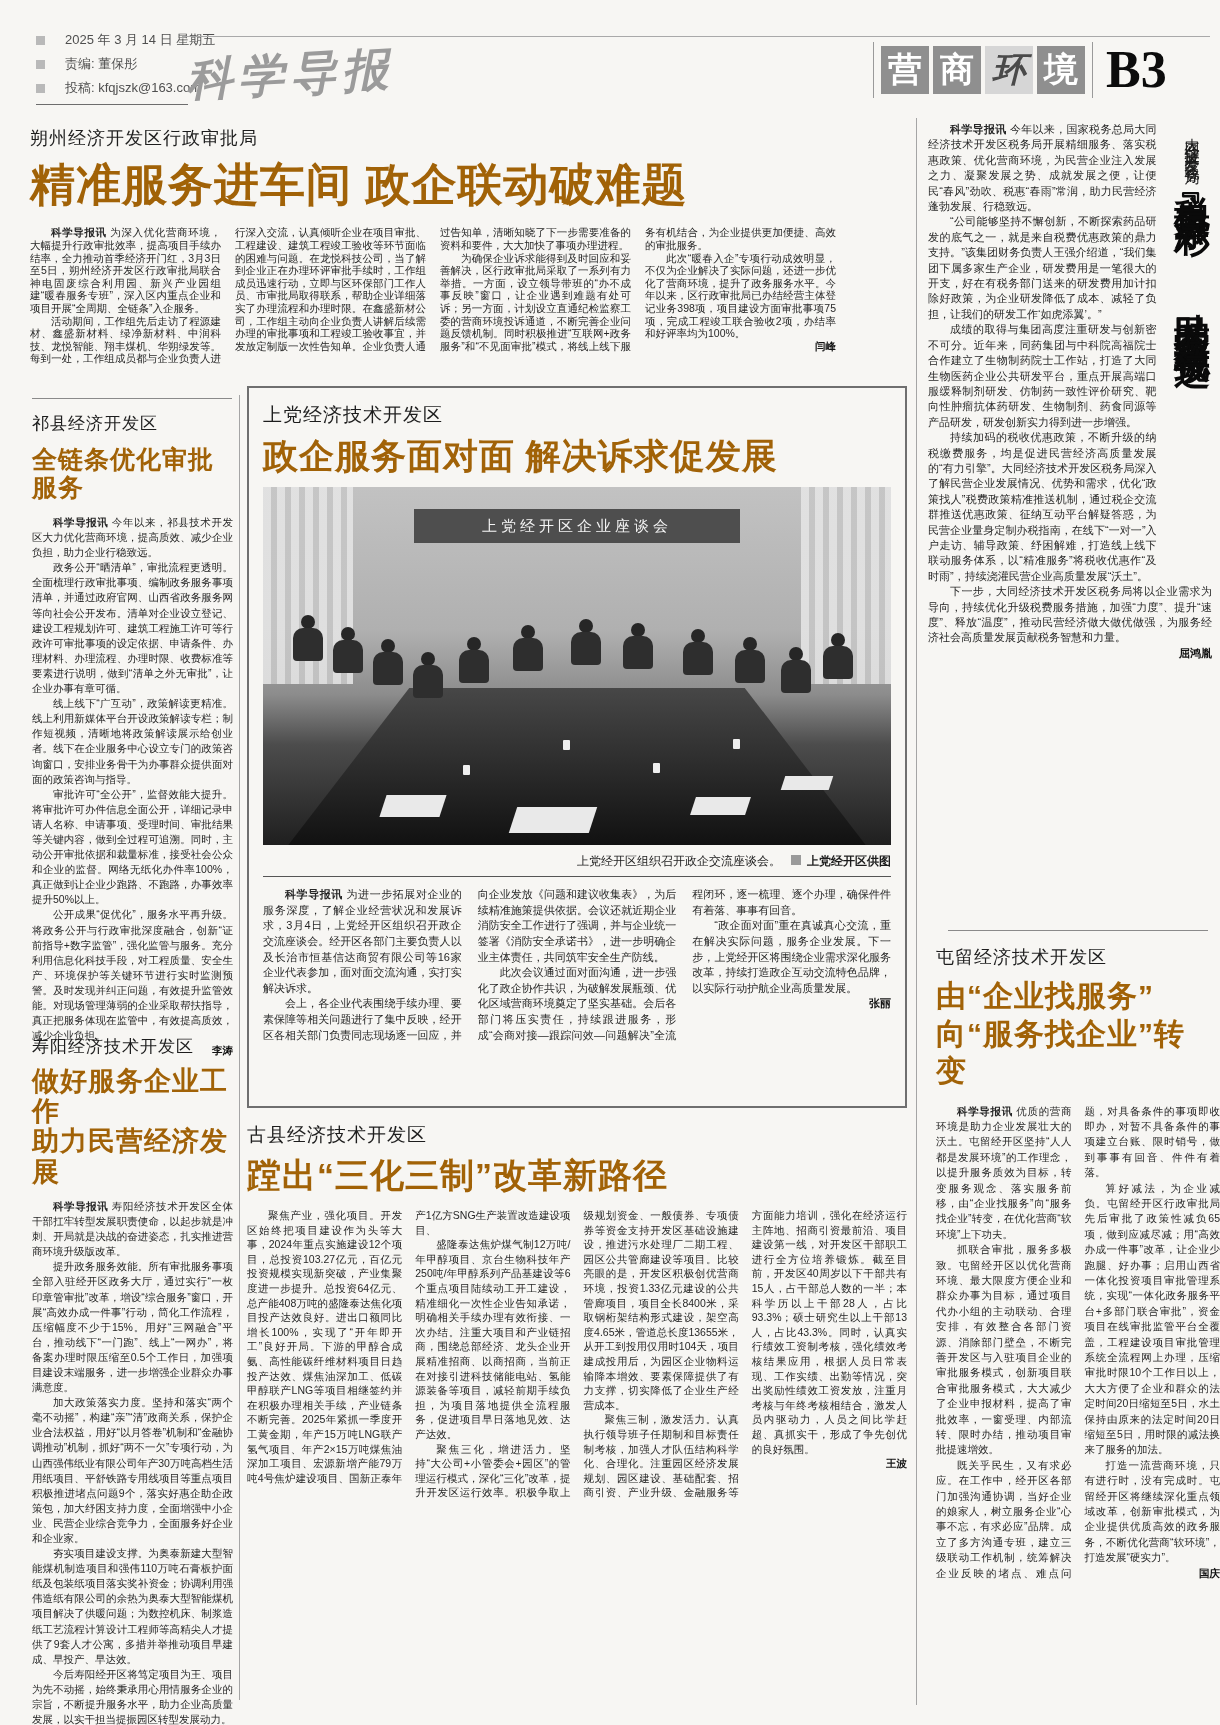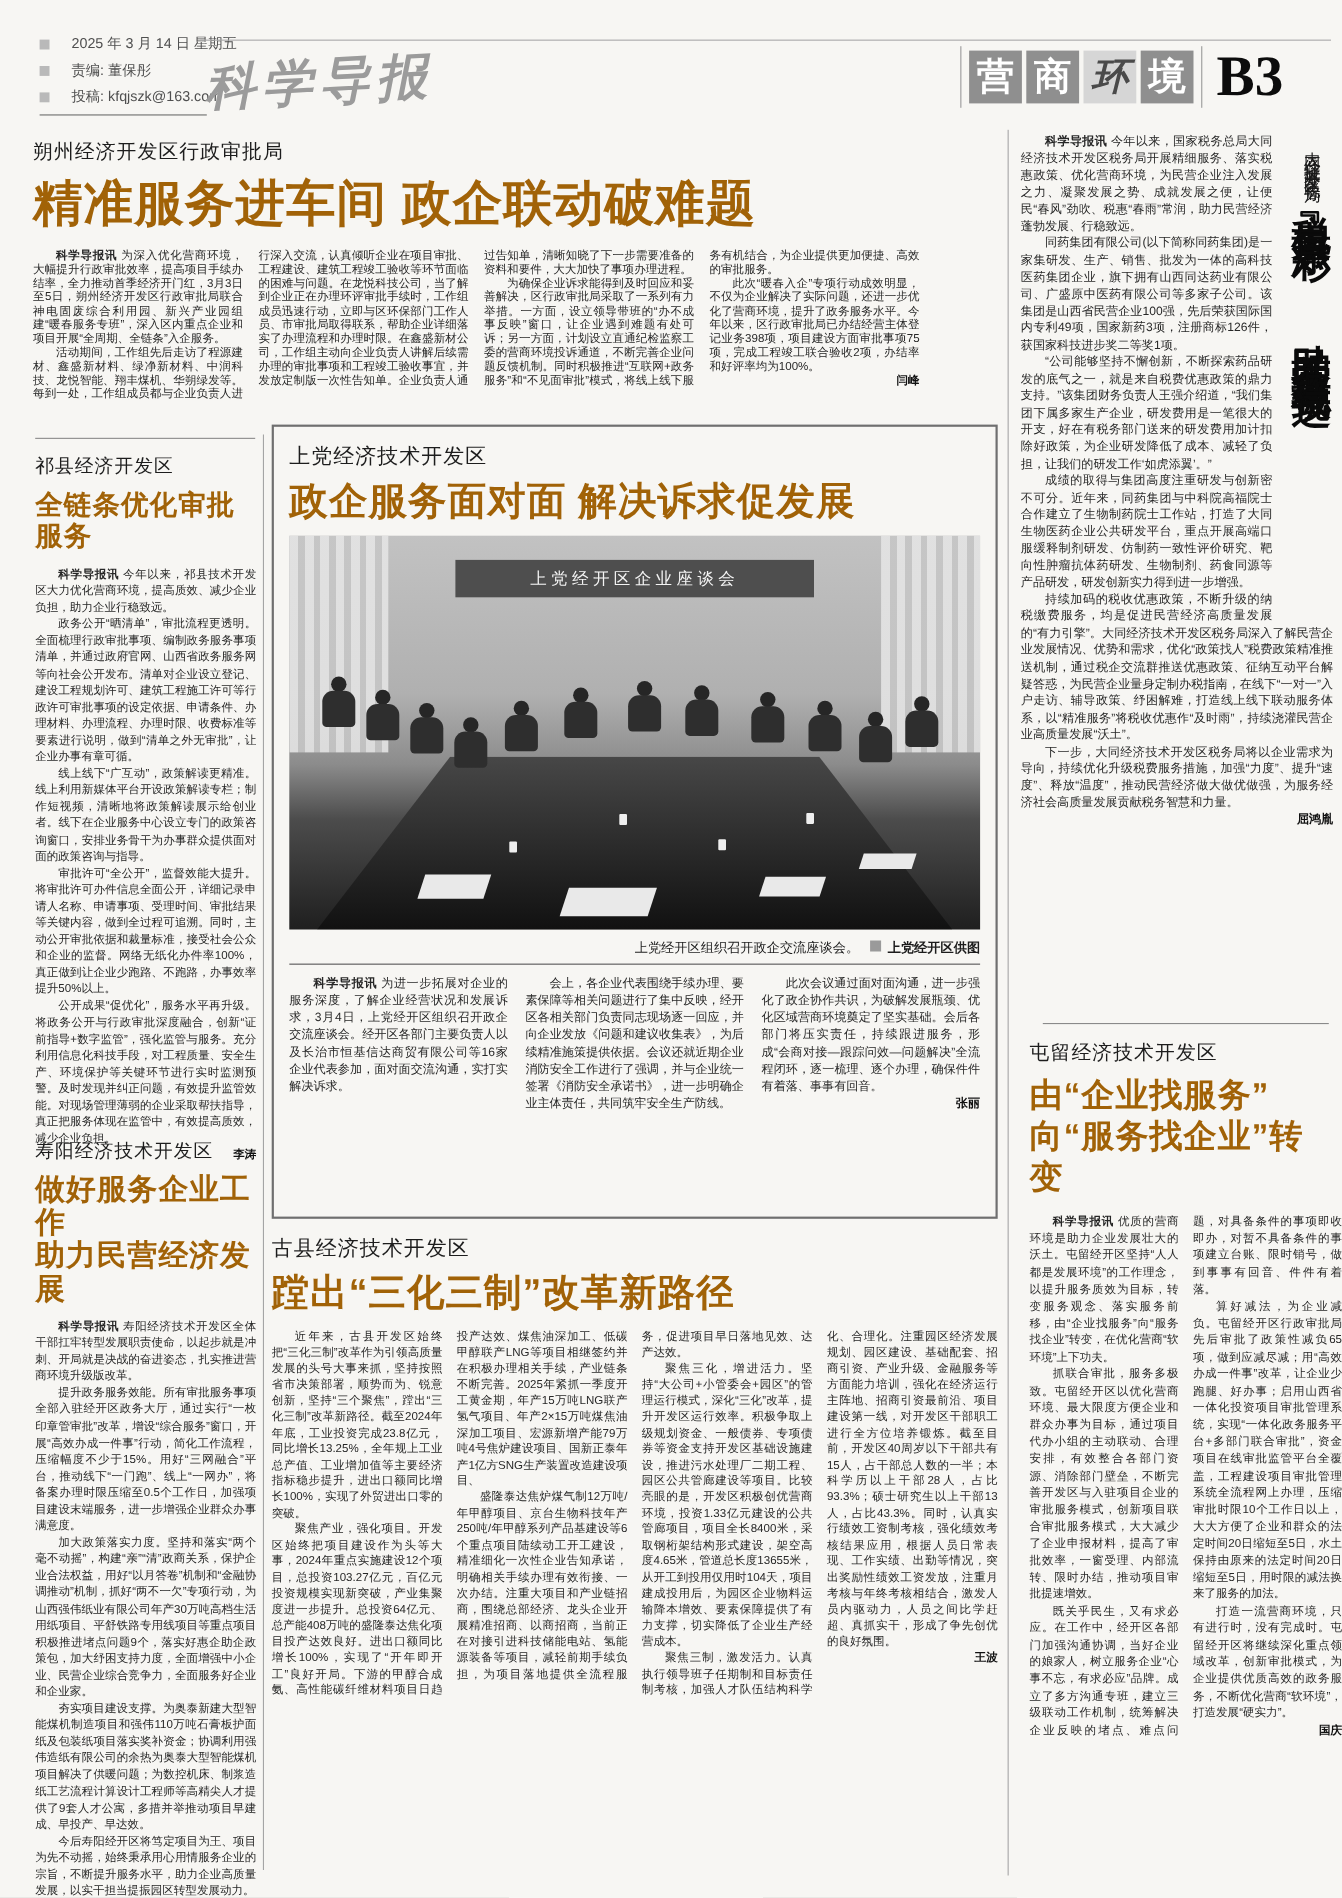"同药集团有限公司(以下简称同药集团)是一家集研发、生产、销售、批发为一体的高科技" p { html: <p>同药集团有限公司(以下简称同药集团)是一家集研发、生产、销售、批发为一体的高科技医药集团企业，旗下拥有山西同达药业有限公司、广盛原中医药有限公司等多家子公司。该集团是山西省民营企业100强，先后荣获国际国内专利49项，国家新药3项，注册商标126件，获国家科技进步奖二等奖1项。</p> -> none }
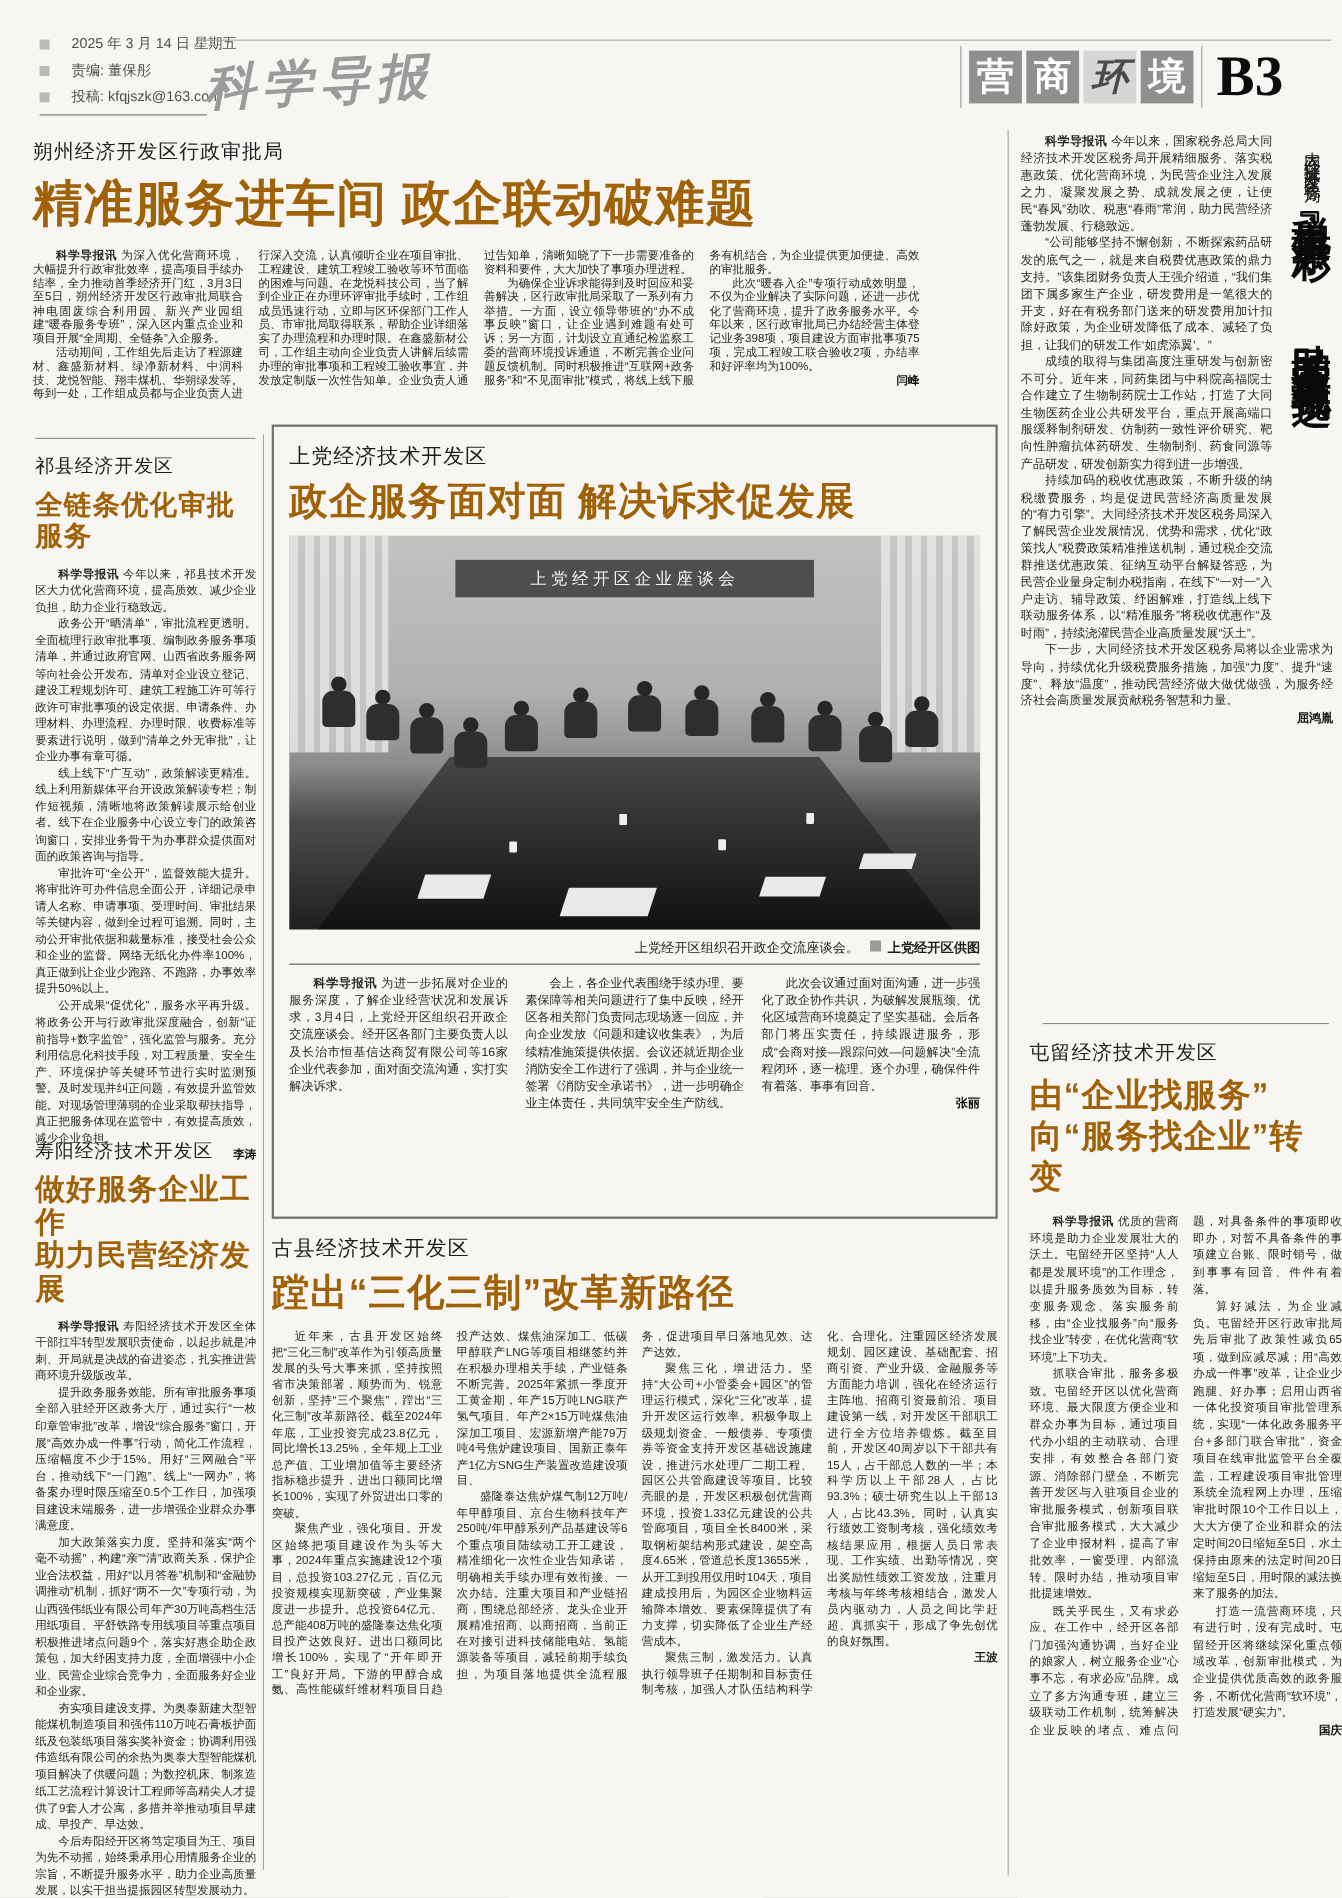"“政企面对面”重在真诚真心交流，重在解决实际问题，服务企业发展。下一步，上党经开" p { html: none -> <p>“政企面对面”重在真诚真心交流，重在解决实际问题，服务企业发展。下一步，上党经开区将围绕企业需求深化服务改革，持续打造政企互动交流特色品牌，以实际行动护航企业高质量发展。</p> }
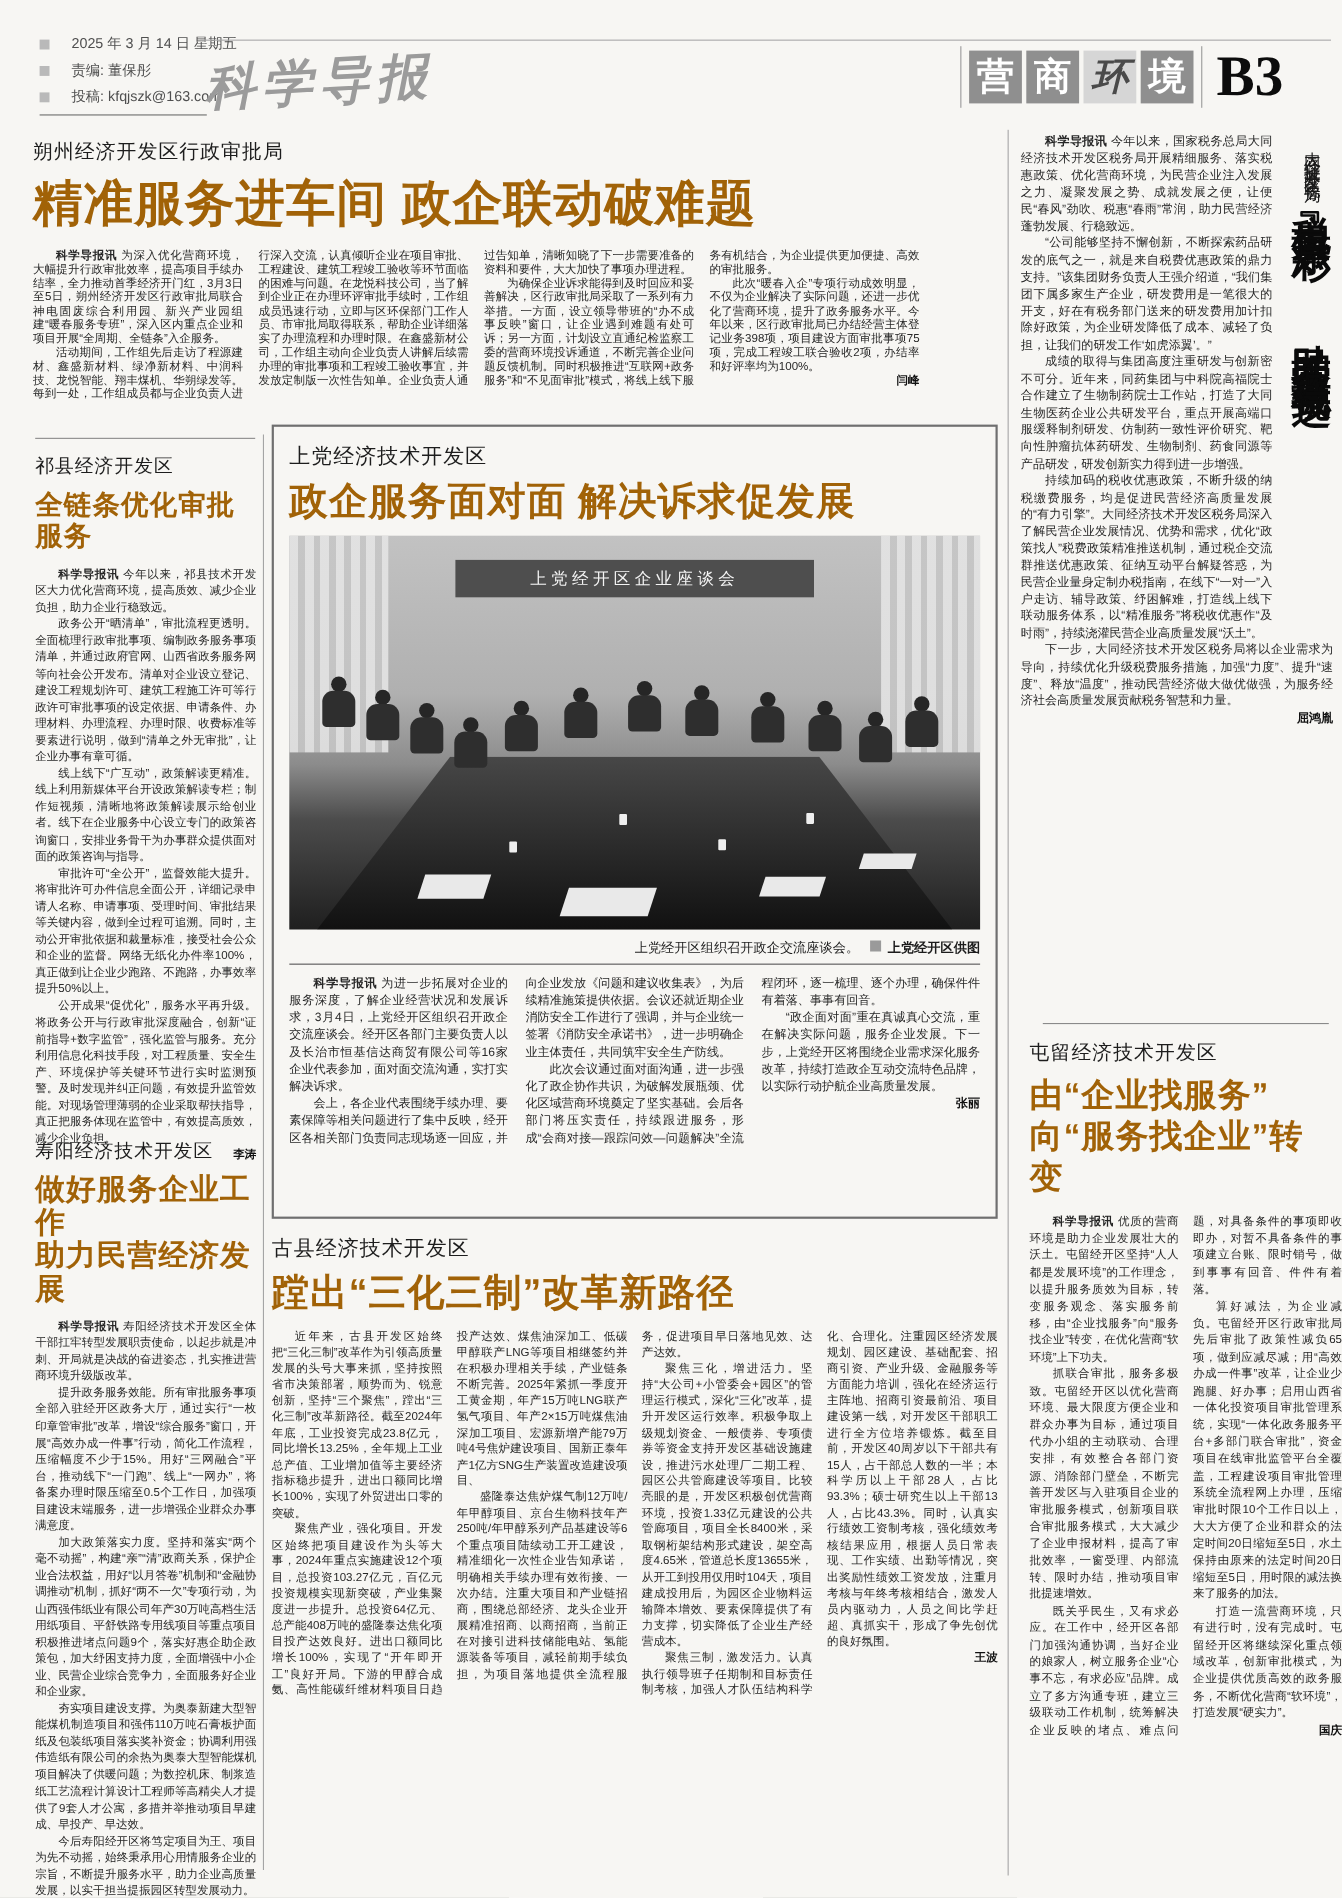"近年来，古县开发区始终把“三化三制”改革作为引领高质量发展的头号大事来抓，坚持按" p { html: <p>近年来，古县开发区始终把“三化三制”改革作为引领高质量发展的头号大事来抓，坚持按照省市决策部署，顺势而为、锐意创新，坚持“三个聚焦”，蹚出“三化三制”改革新路径。截至2024年年底，工业投资完成23.8亿元，同比增长13.25%，全年规上工业总产值、工业增加值等主要经济指标稳步提升，进出口额同比增长100%，实现了外贸进出口零的突破。</p> -> none }
